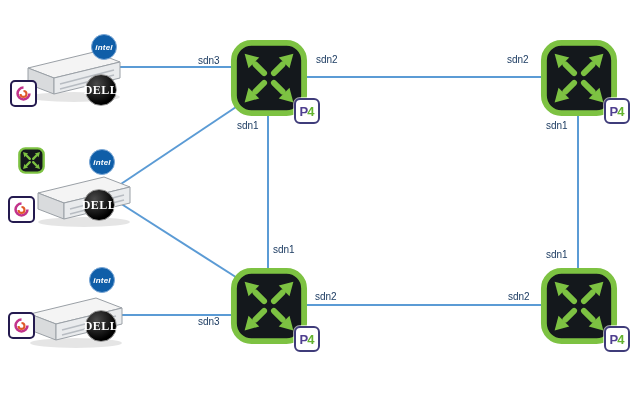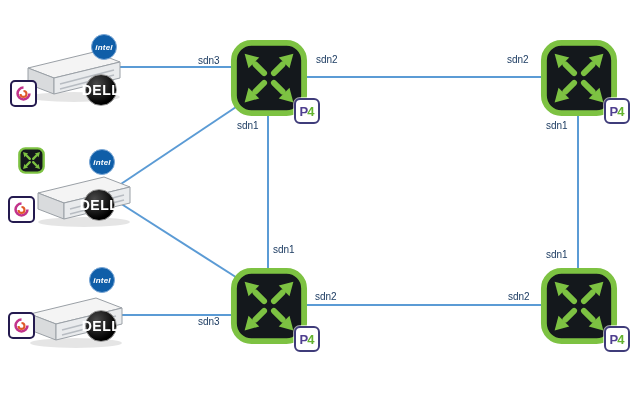"DELL" .dell-badge { font-family: none -> Liberation Serif, serif; font-size: 14px -> 12px }
